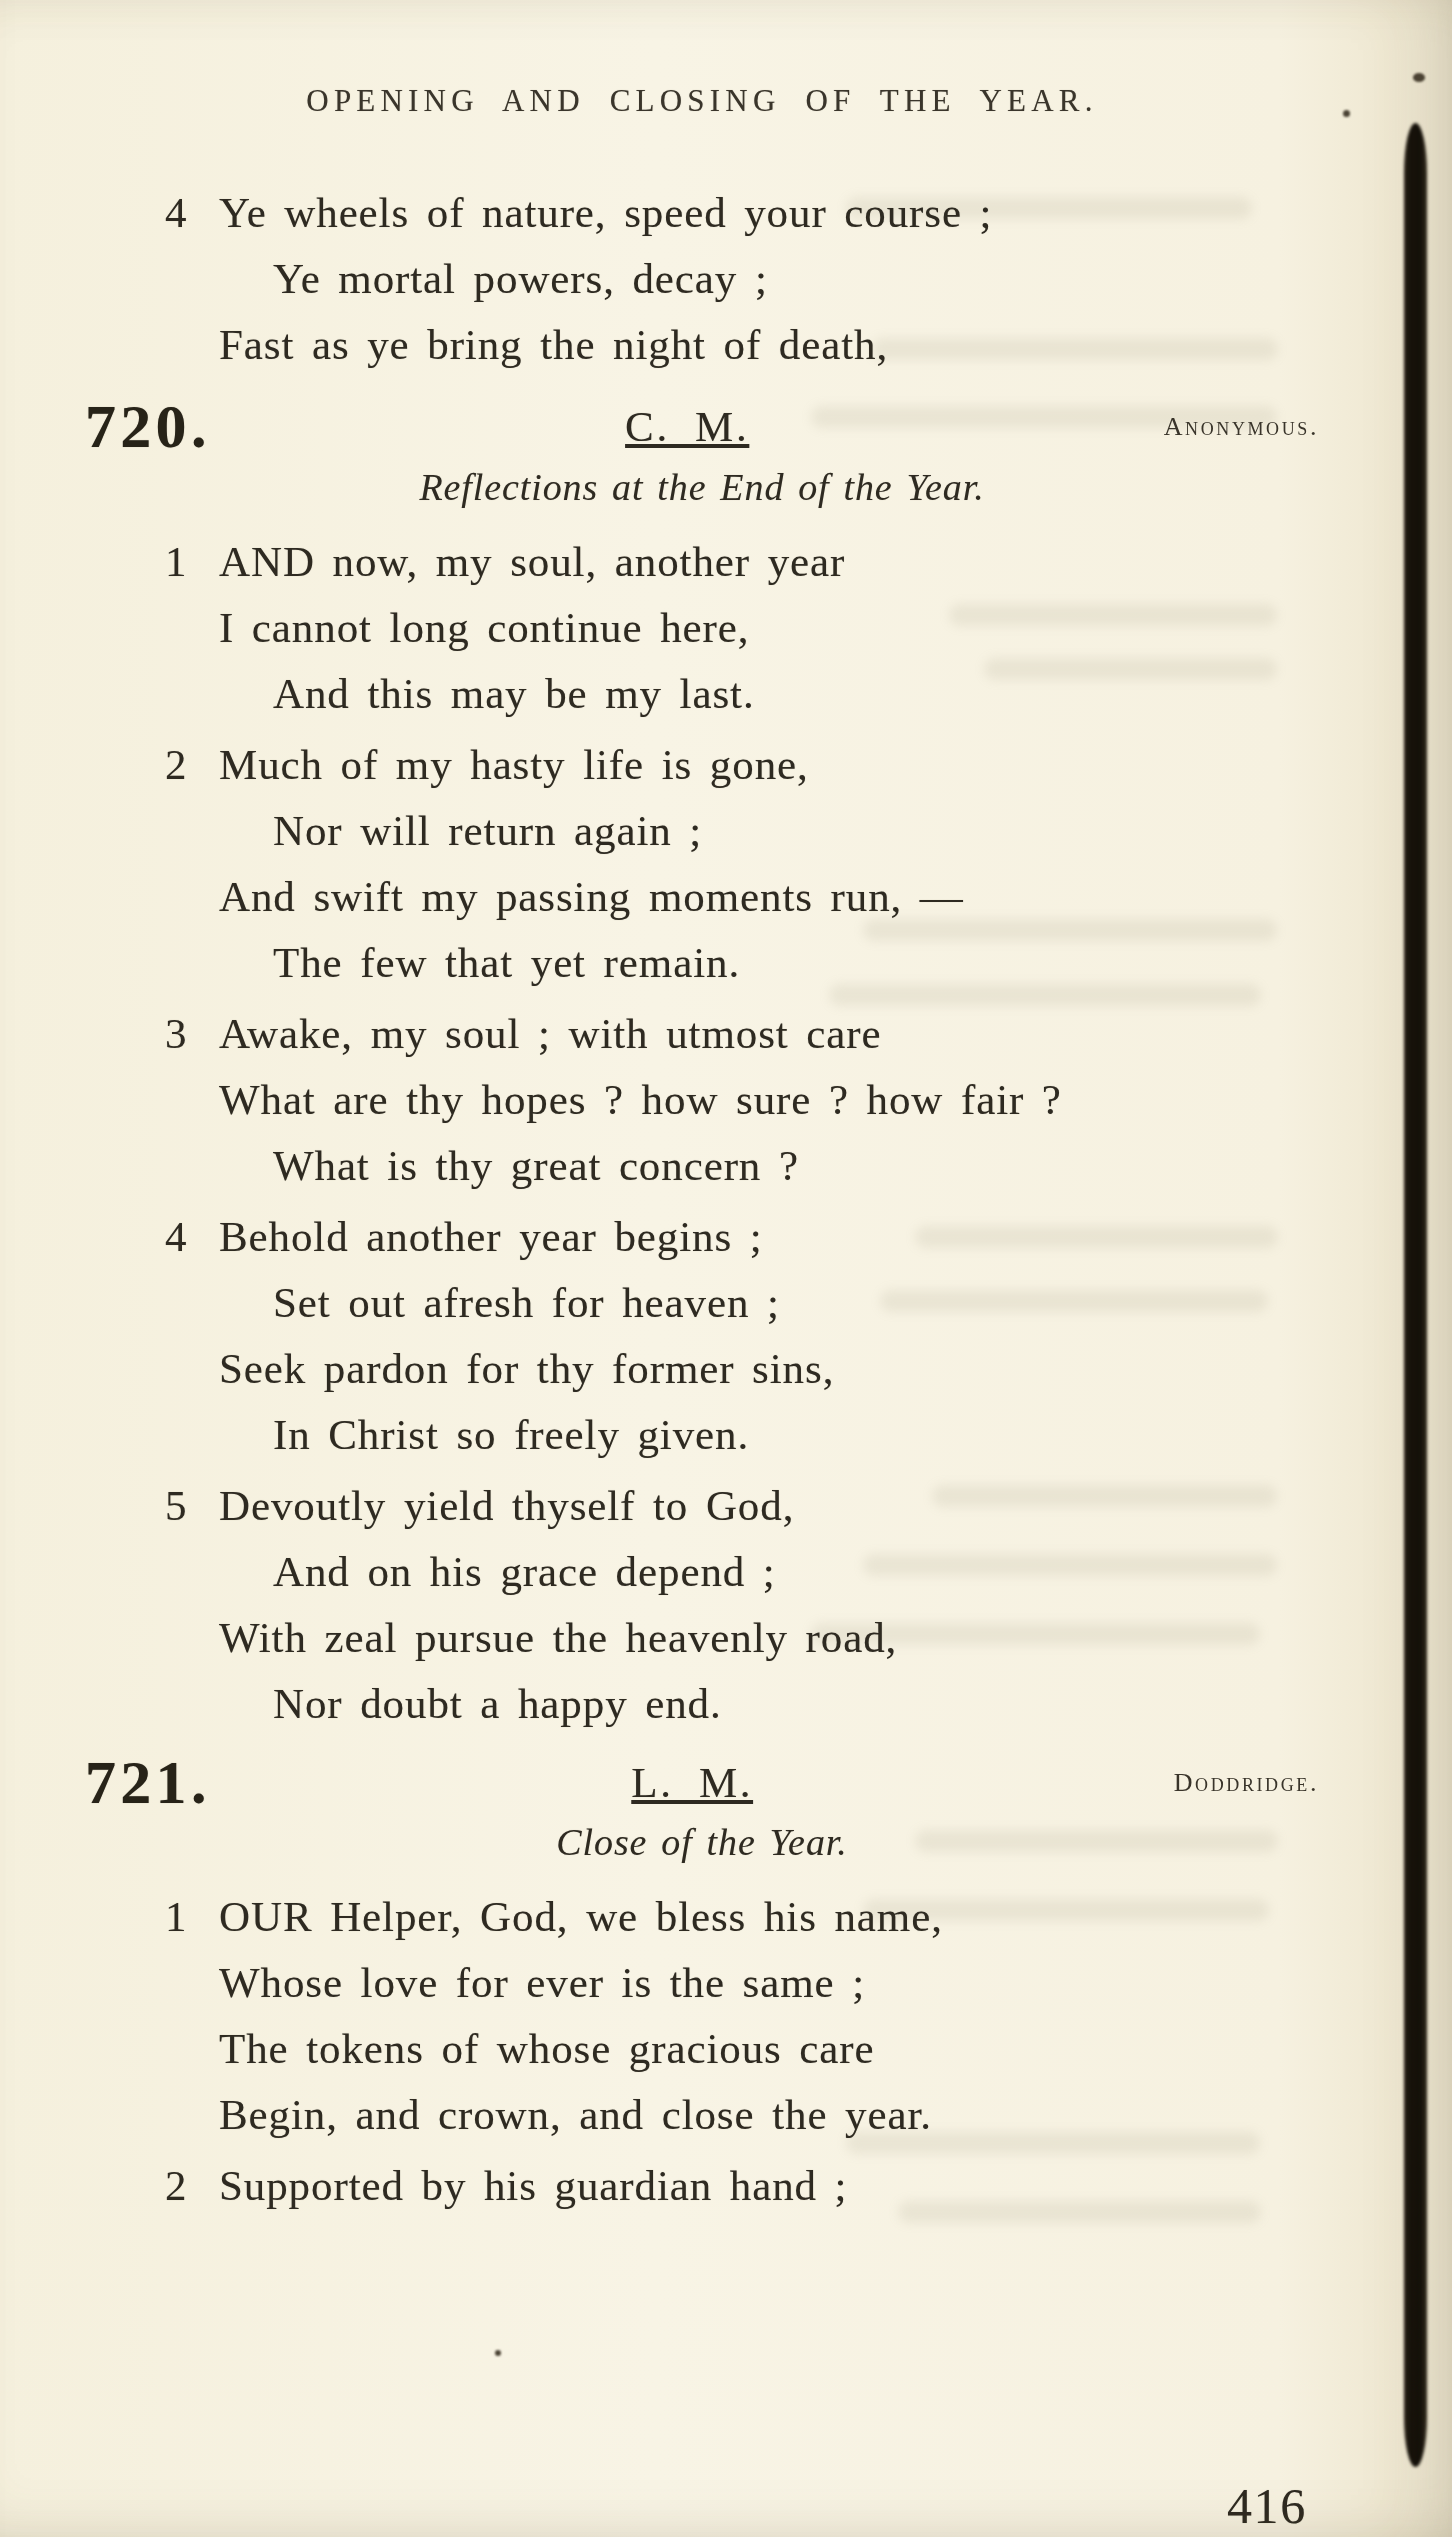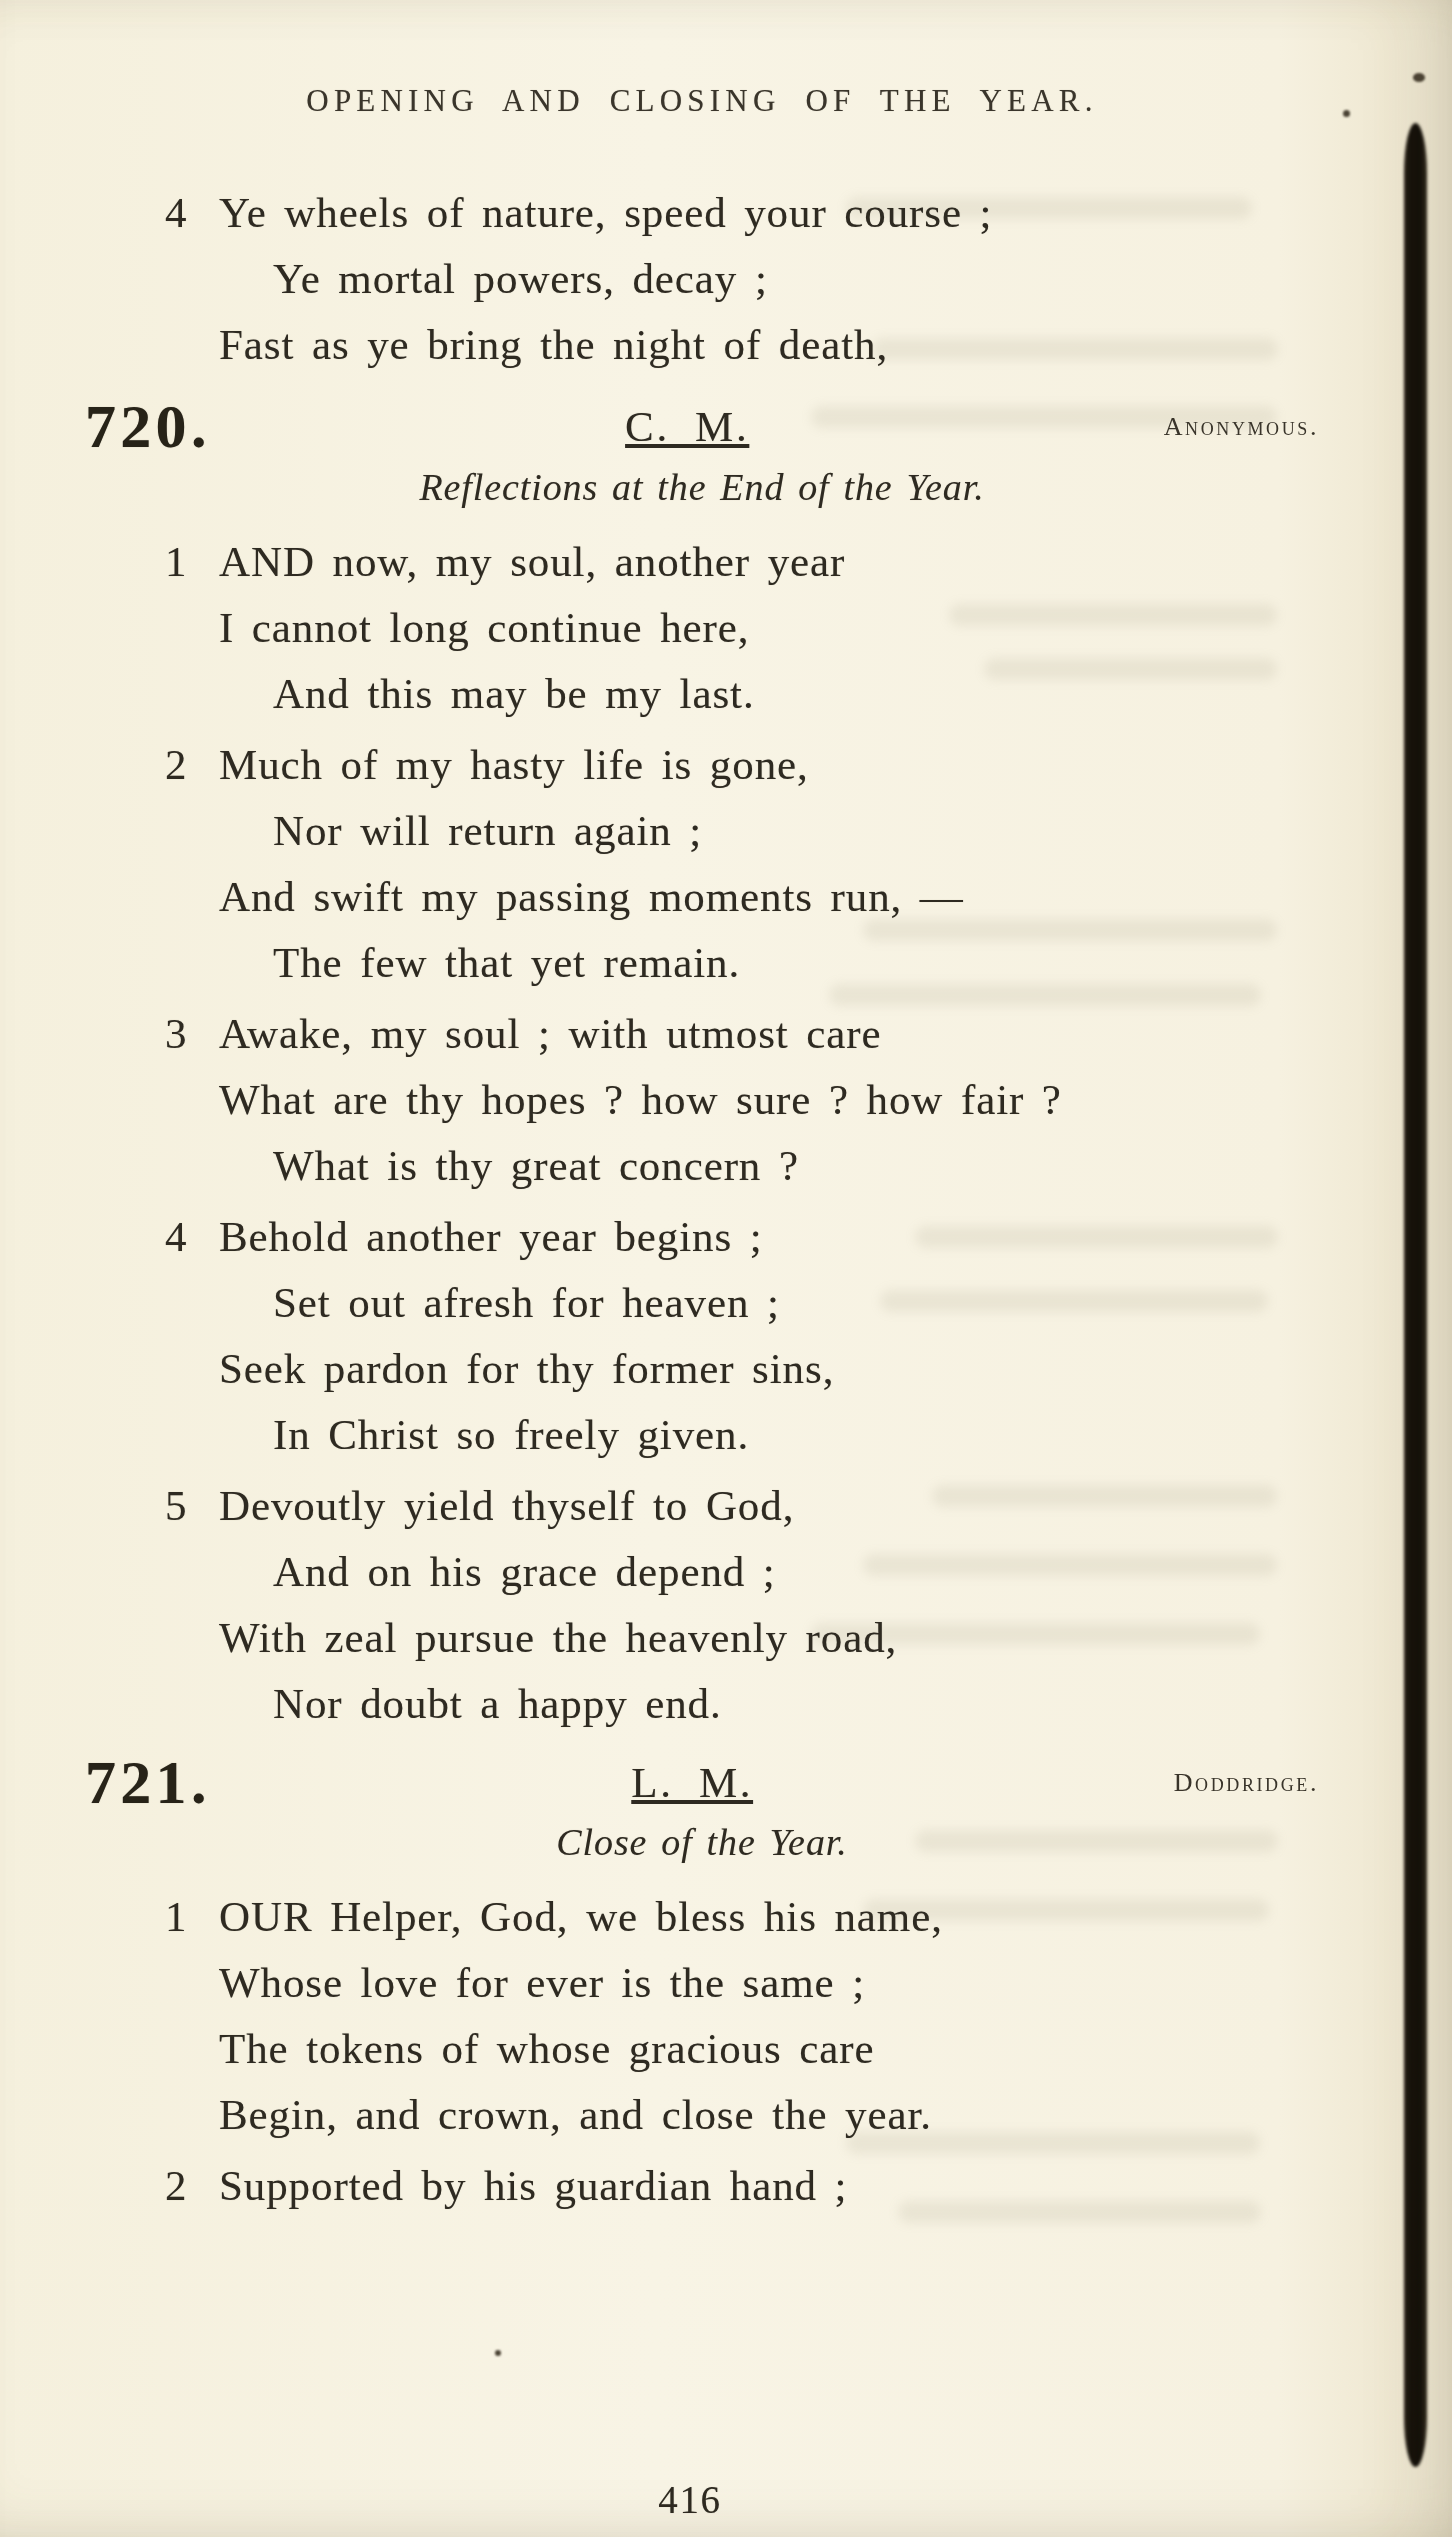"416" .page-number { font-size: 39px -> 50px; text-align: center -> right }
